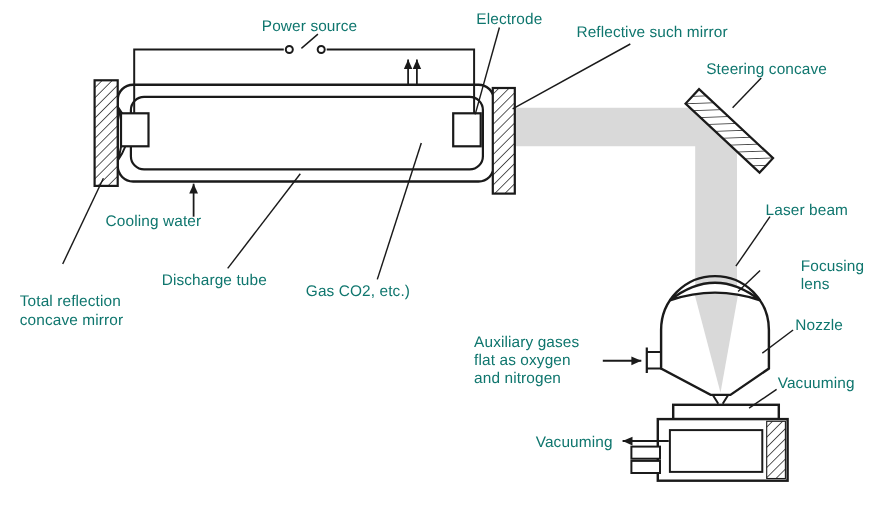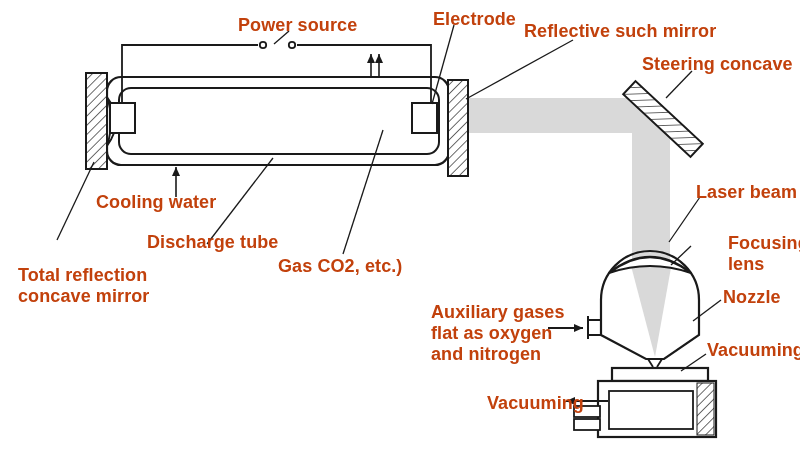"Power source" .lbl { color: #c2410c -> #0f766e; font-size: 18px -> 14px; font-weight: 700 -> 400 }
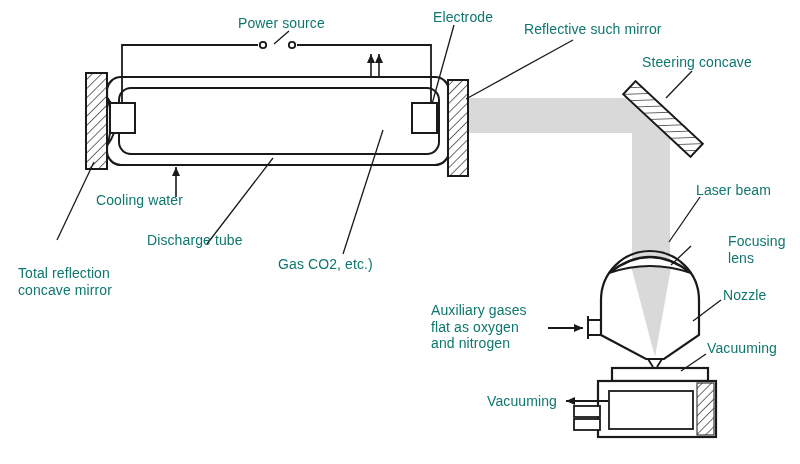"Discharge tube" div.lbl { top: 232px -> 246px }
